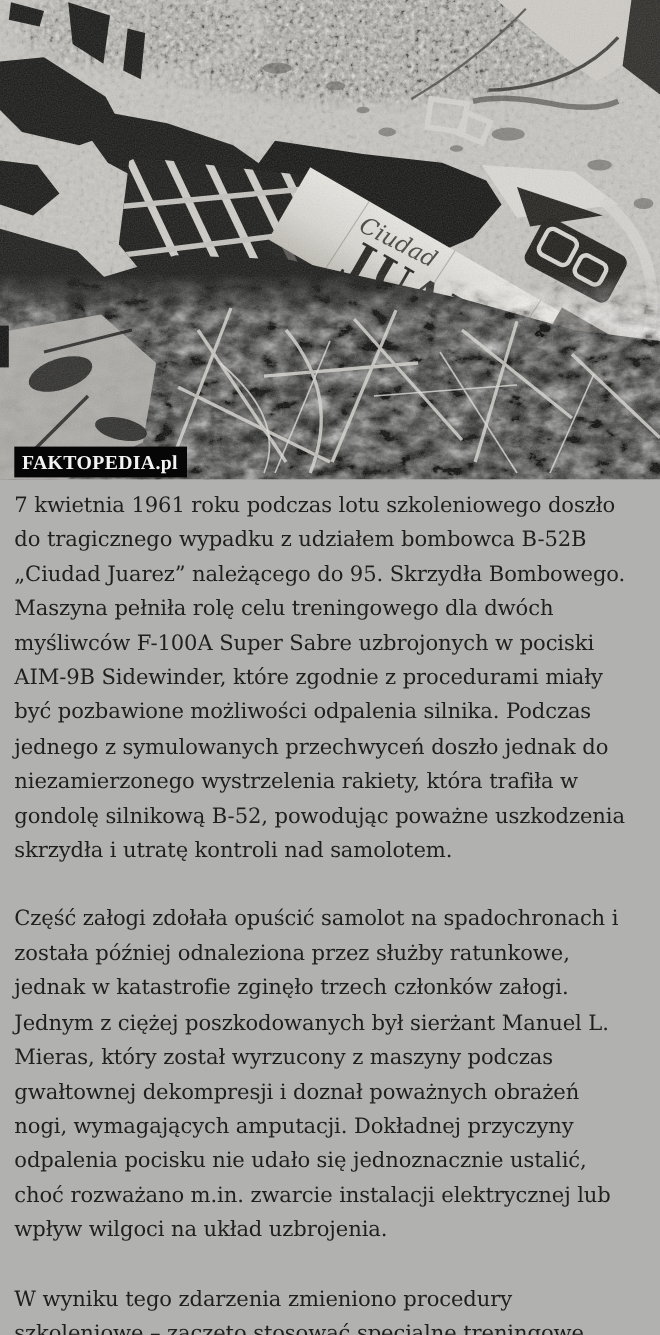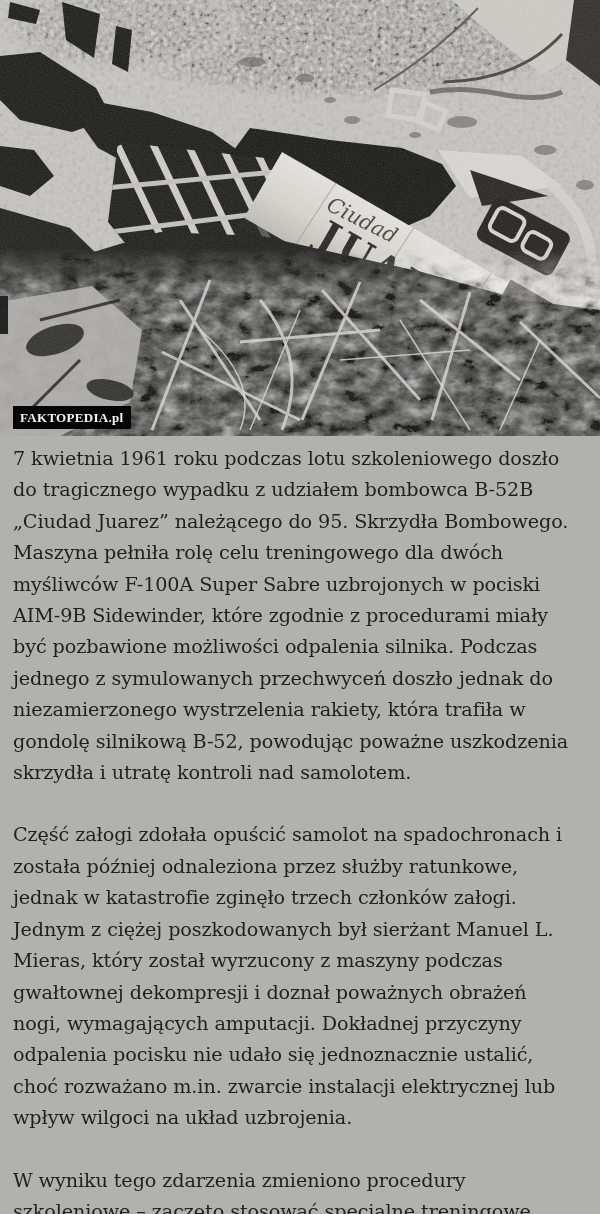"FAKTOPEDIA.pl" .watermark { font-size: 13px -> 18px }
